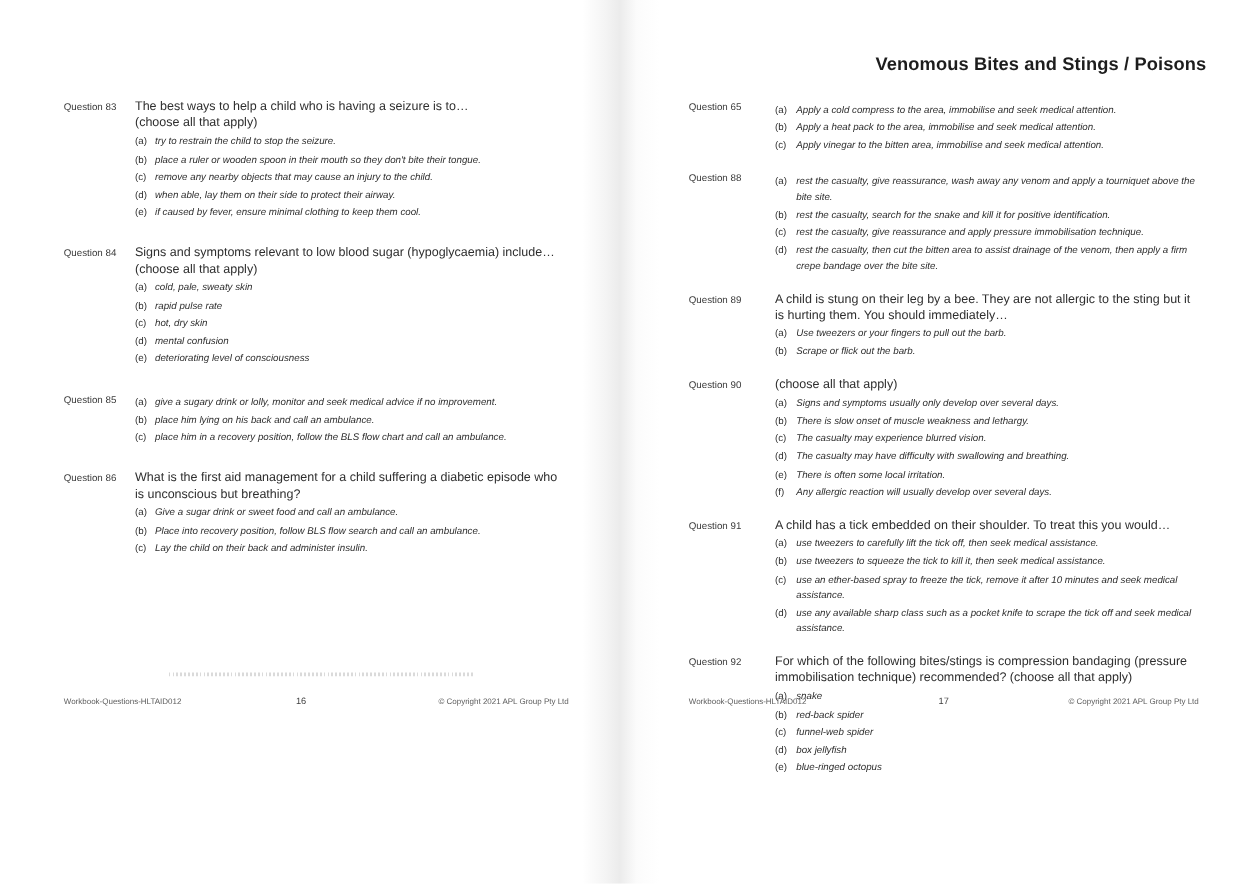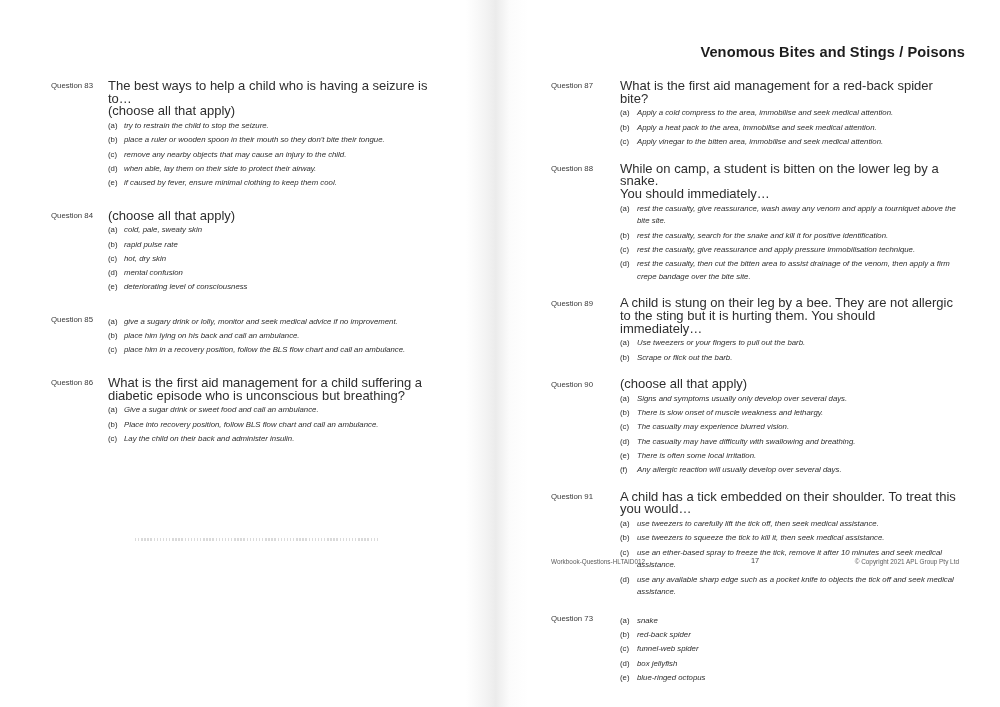"The best ways to help" .q-stem { font-size: 13px -> 10px }
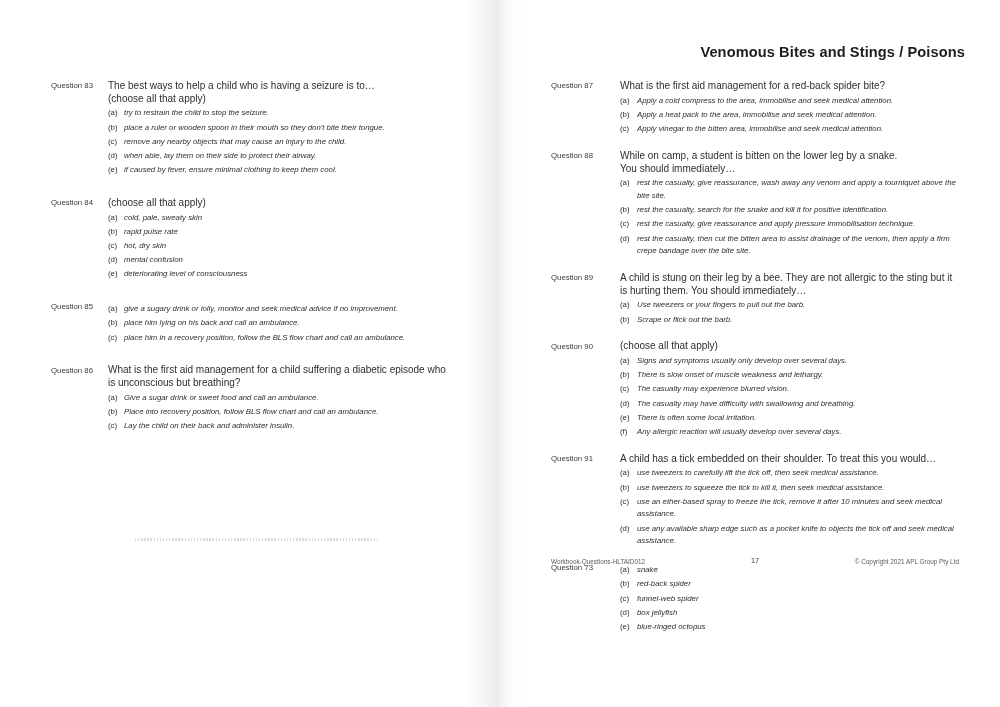"Question 87" div.q-label { text: 87 -> 65 }
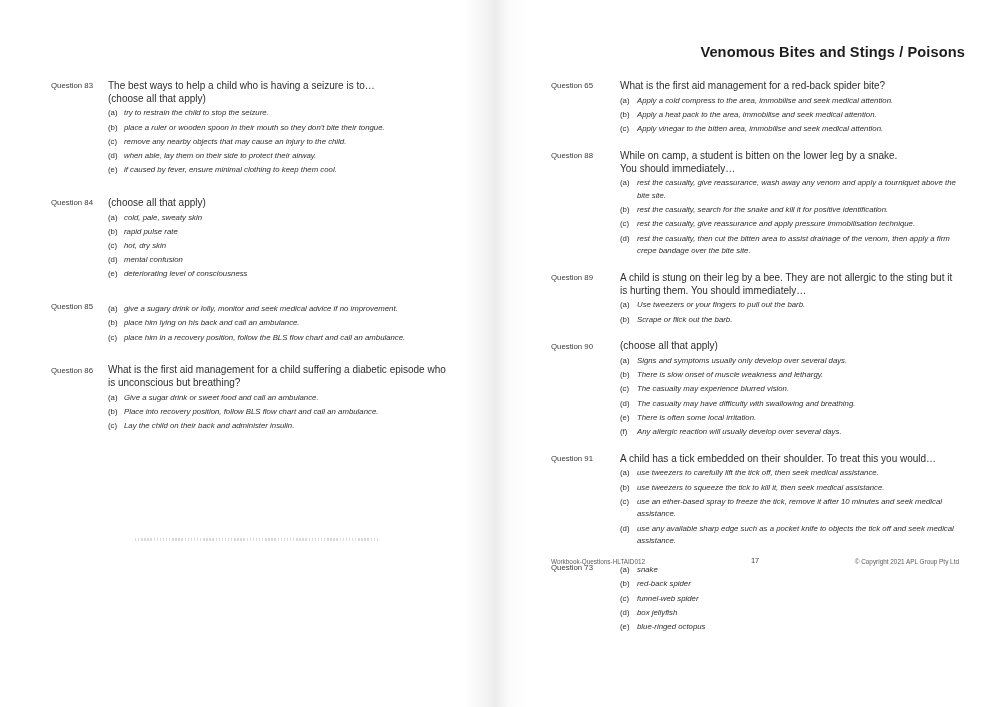"What is the first aid management for a red-back" div.q-stem { html: <div> <span>What is the first aid management for a red-back spider bite?</span> </div> -> none }
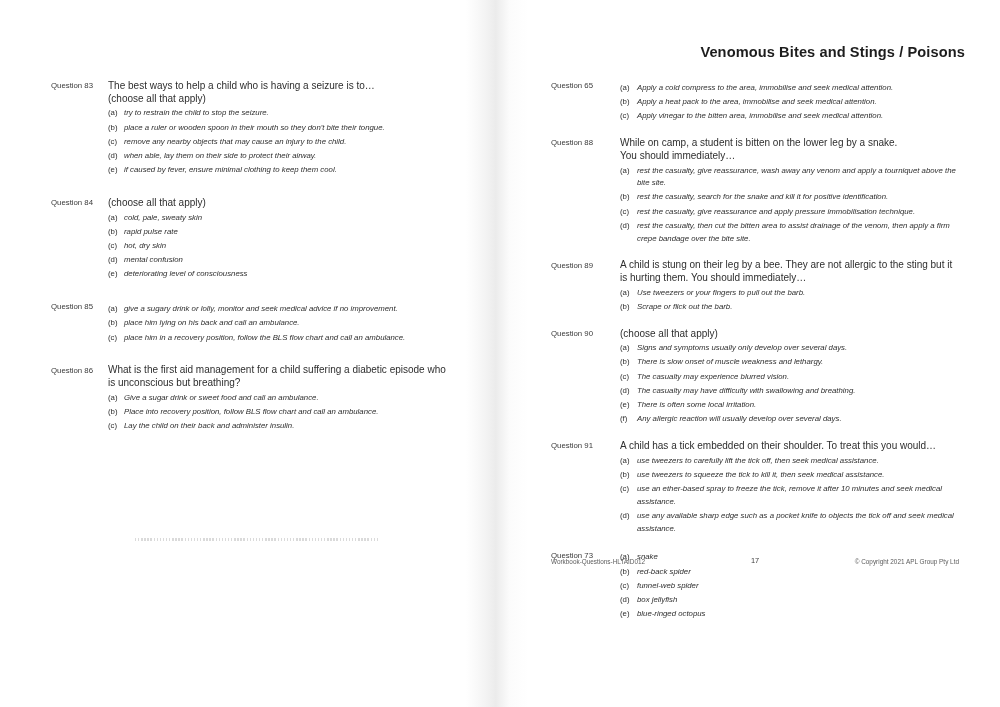"While on camp, a student" div.q-stem { html: <div> <span>While on camp, a student is bitten on the lower leg by a snake.</span> <span>You should immediately…</span> </div> -> none }
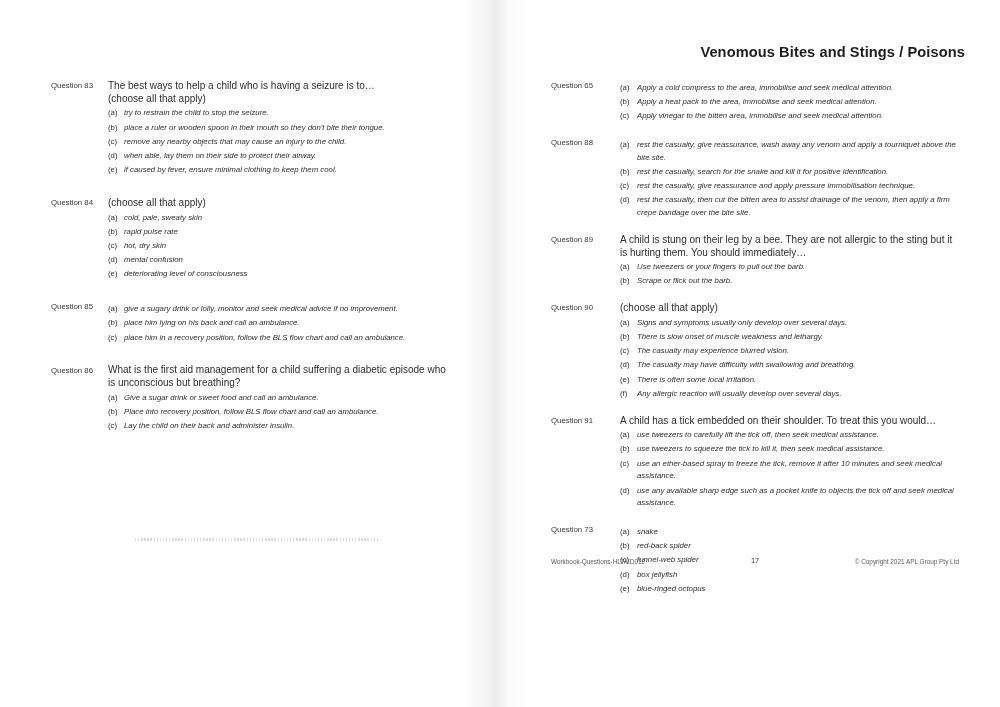"Signs and symptoms relevant to" span.stem-line { html: none -> <span>Signs and symptoms relevant to low blood sugar (hypoglycaemia) include…</span> }
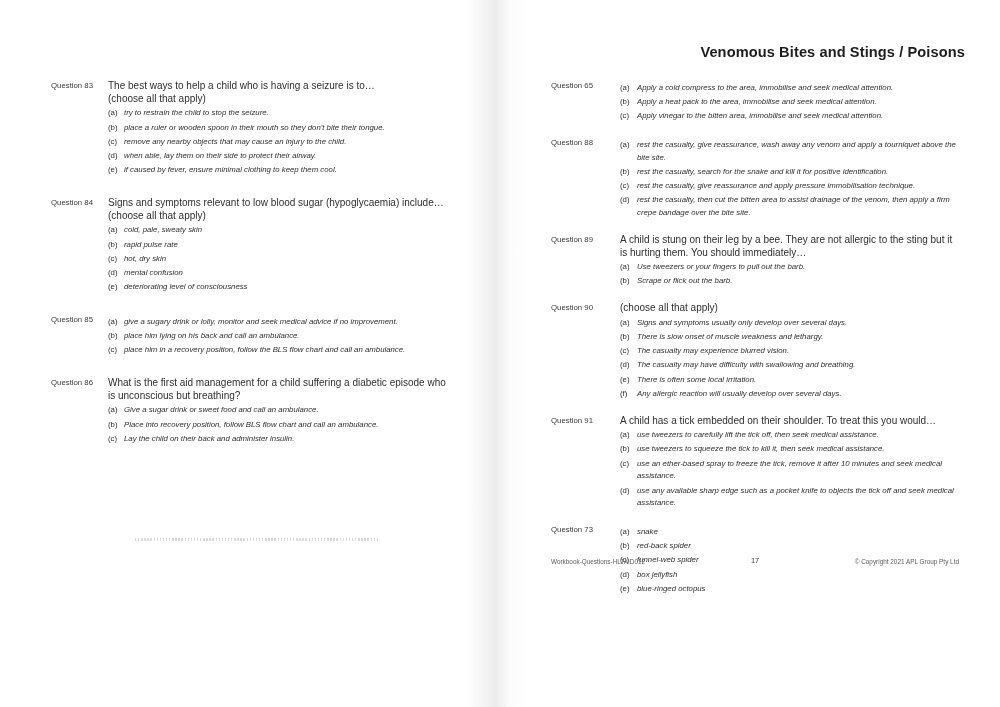"Place into recovery position, follow" span.opt-text { text: chart -> search }
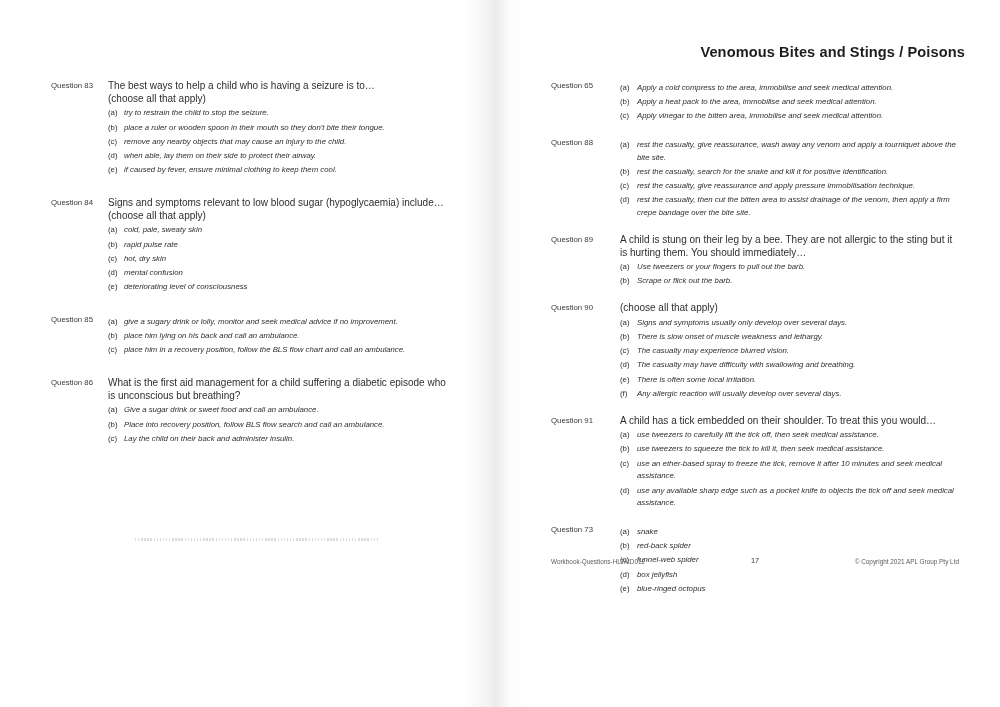"use any available sharp edge" span.opt-text { text: edge such as a pocket knife to objects -> class such as a pocket knife to scrape }
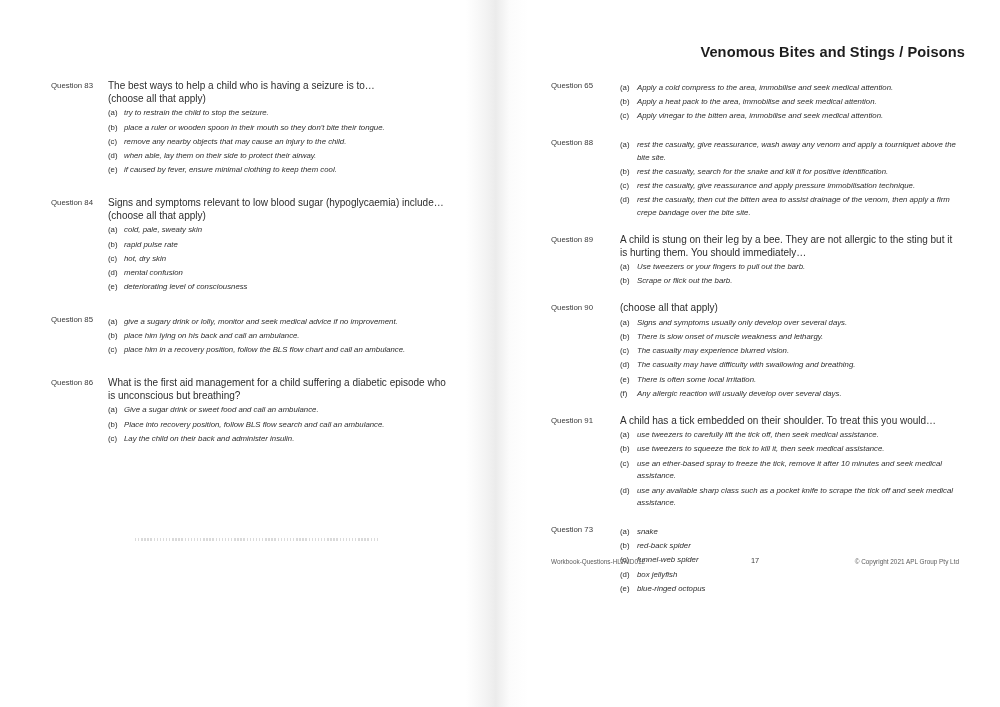"Question 73" div.q-label { text: 73 -> 92 }
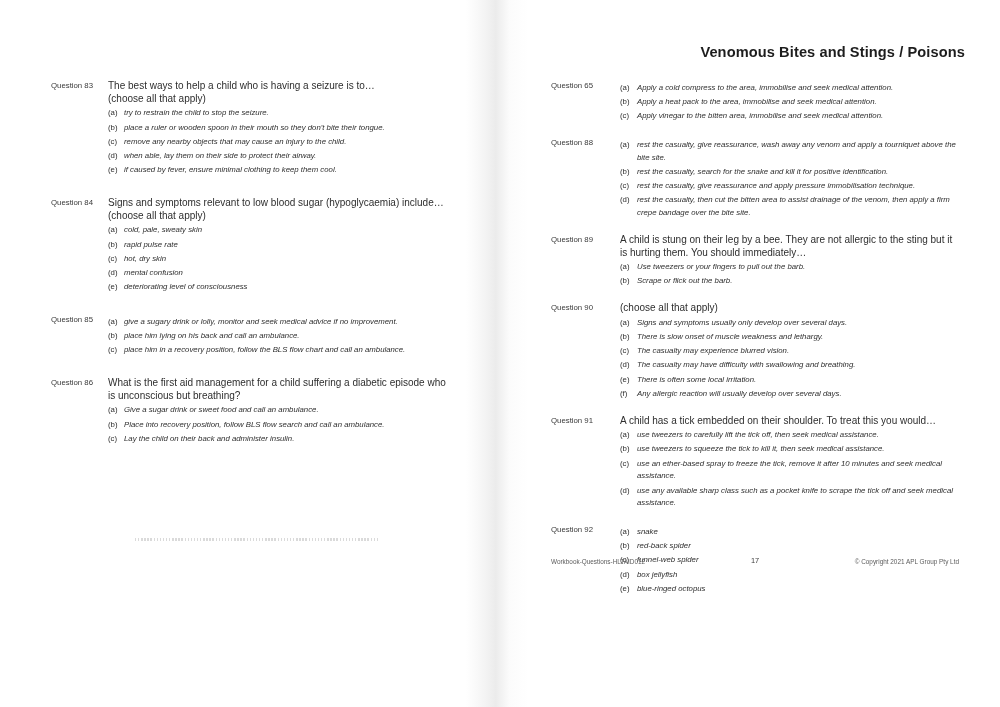"For which of the following" div.q-stem { html: none -> <div> <span>For which of the following bites/stings is compression bandaging (pressure immobilisation technique) recommended? (choose all that apply)</span> </div> }
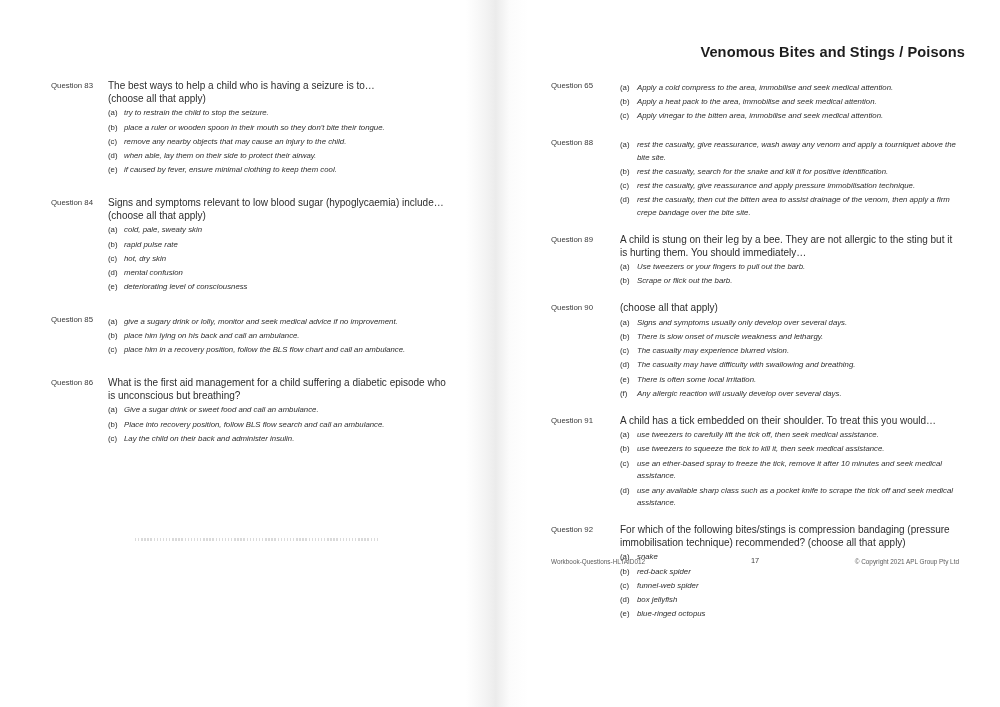"16" div.footer { html: none -> <div> <span>Workbook-Questions-HLTAID012</span> <span>16</span> <span>© Copyright 2021 APL Group Pty Ltd</span> </div> }
